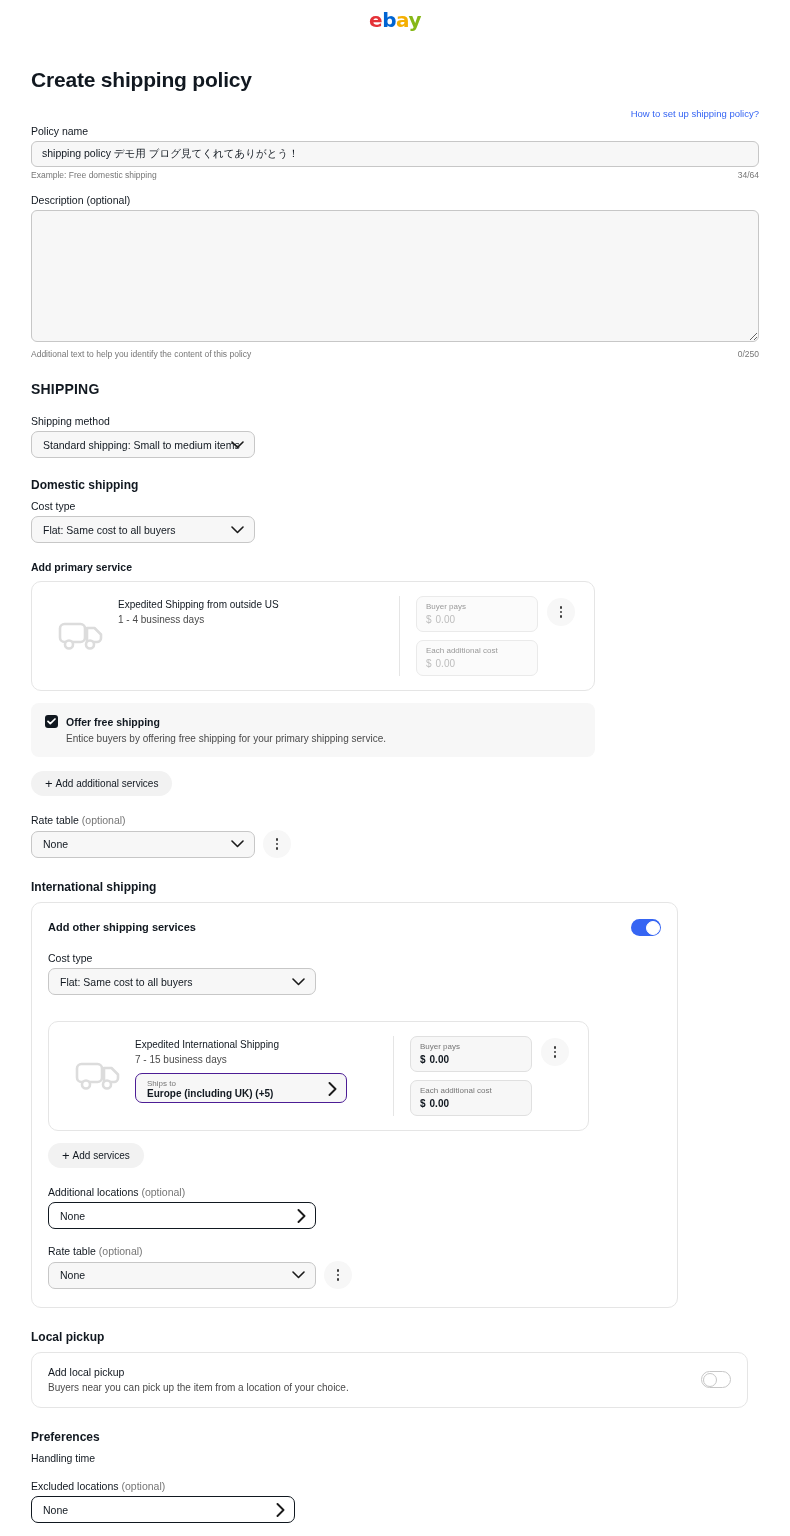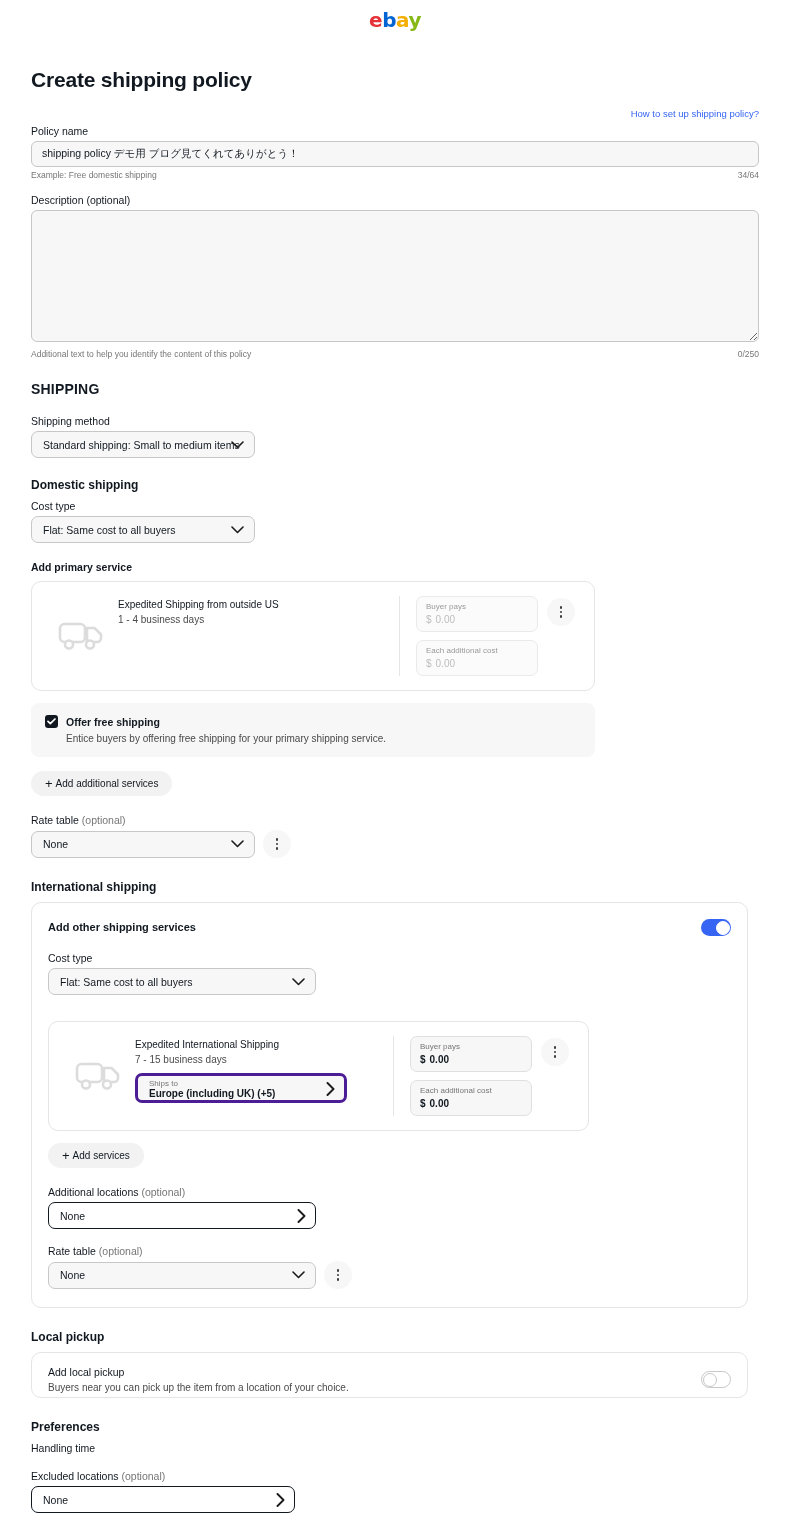"Add other shipping services" .intl-panel { width: 717px -> 647px }
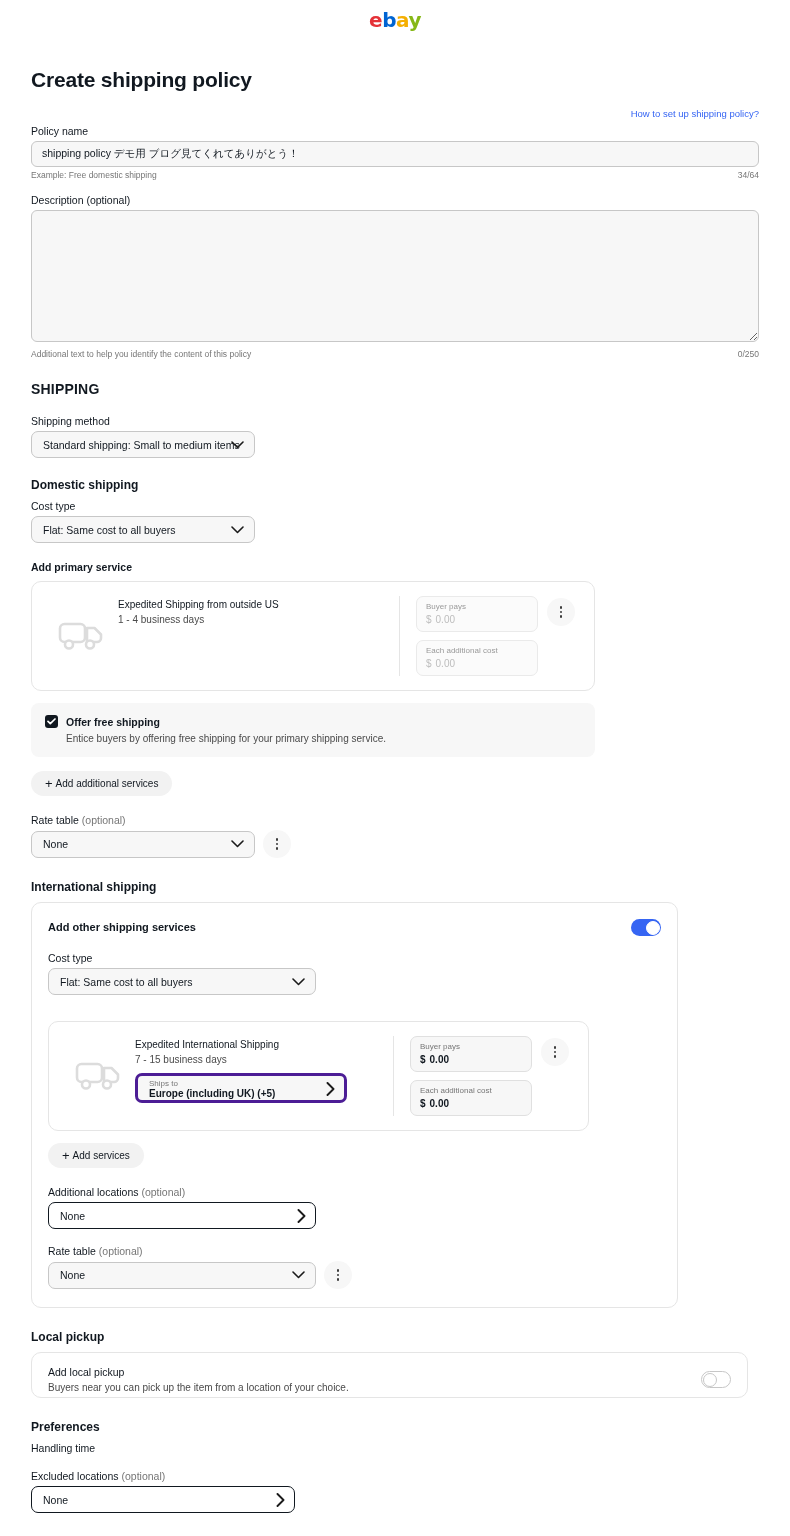"Ships to" .ships-to { border: 3px solid #4c1d95 -> 1px solid #4c1d95 }
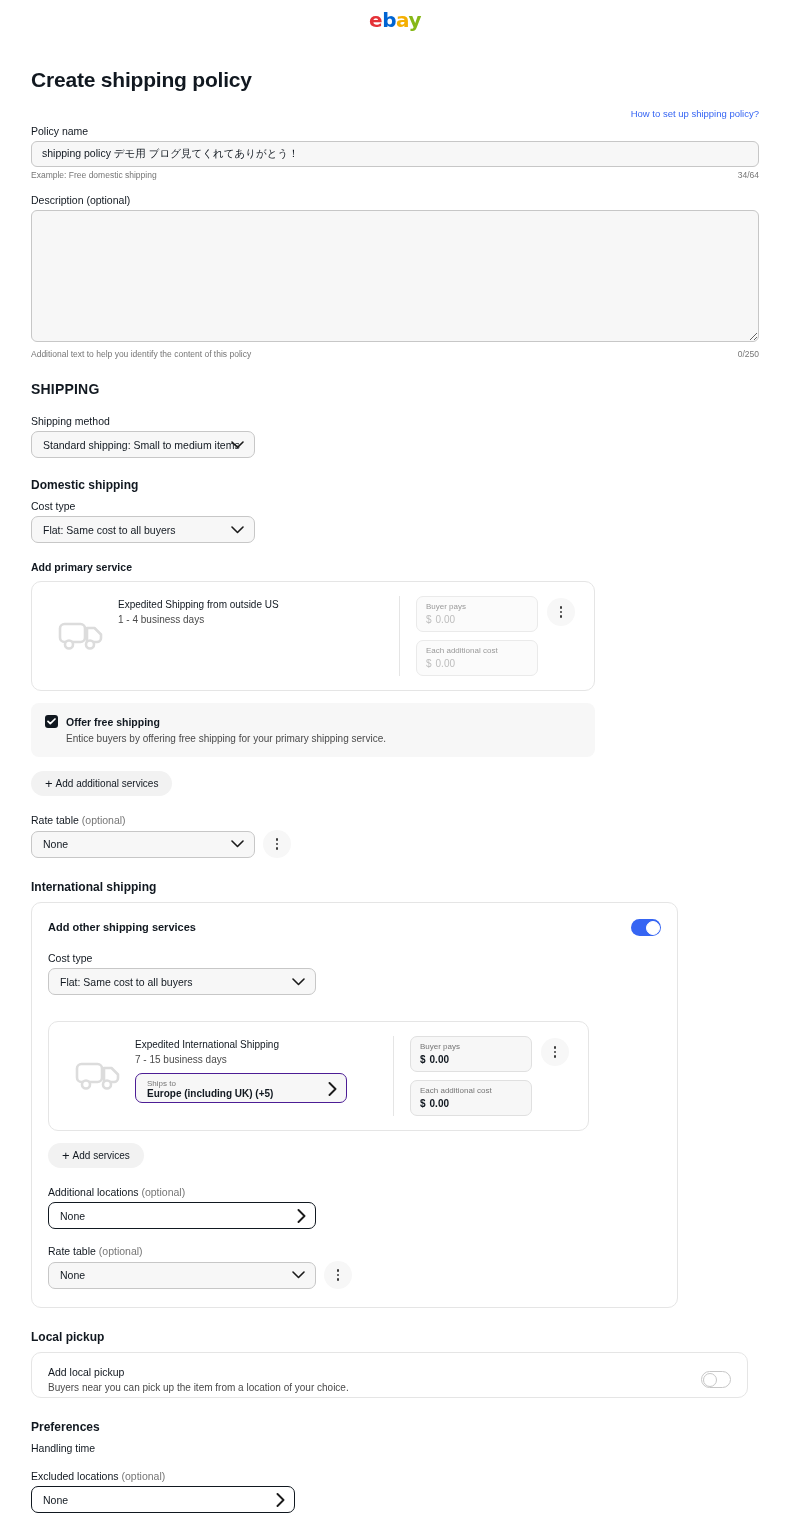"Add local pickup" .pickup-card { padding: 13px 16px 4px 16px -> 13px 16px 14px 16px }
